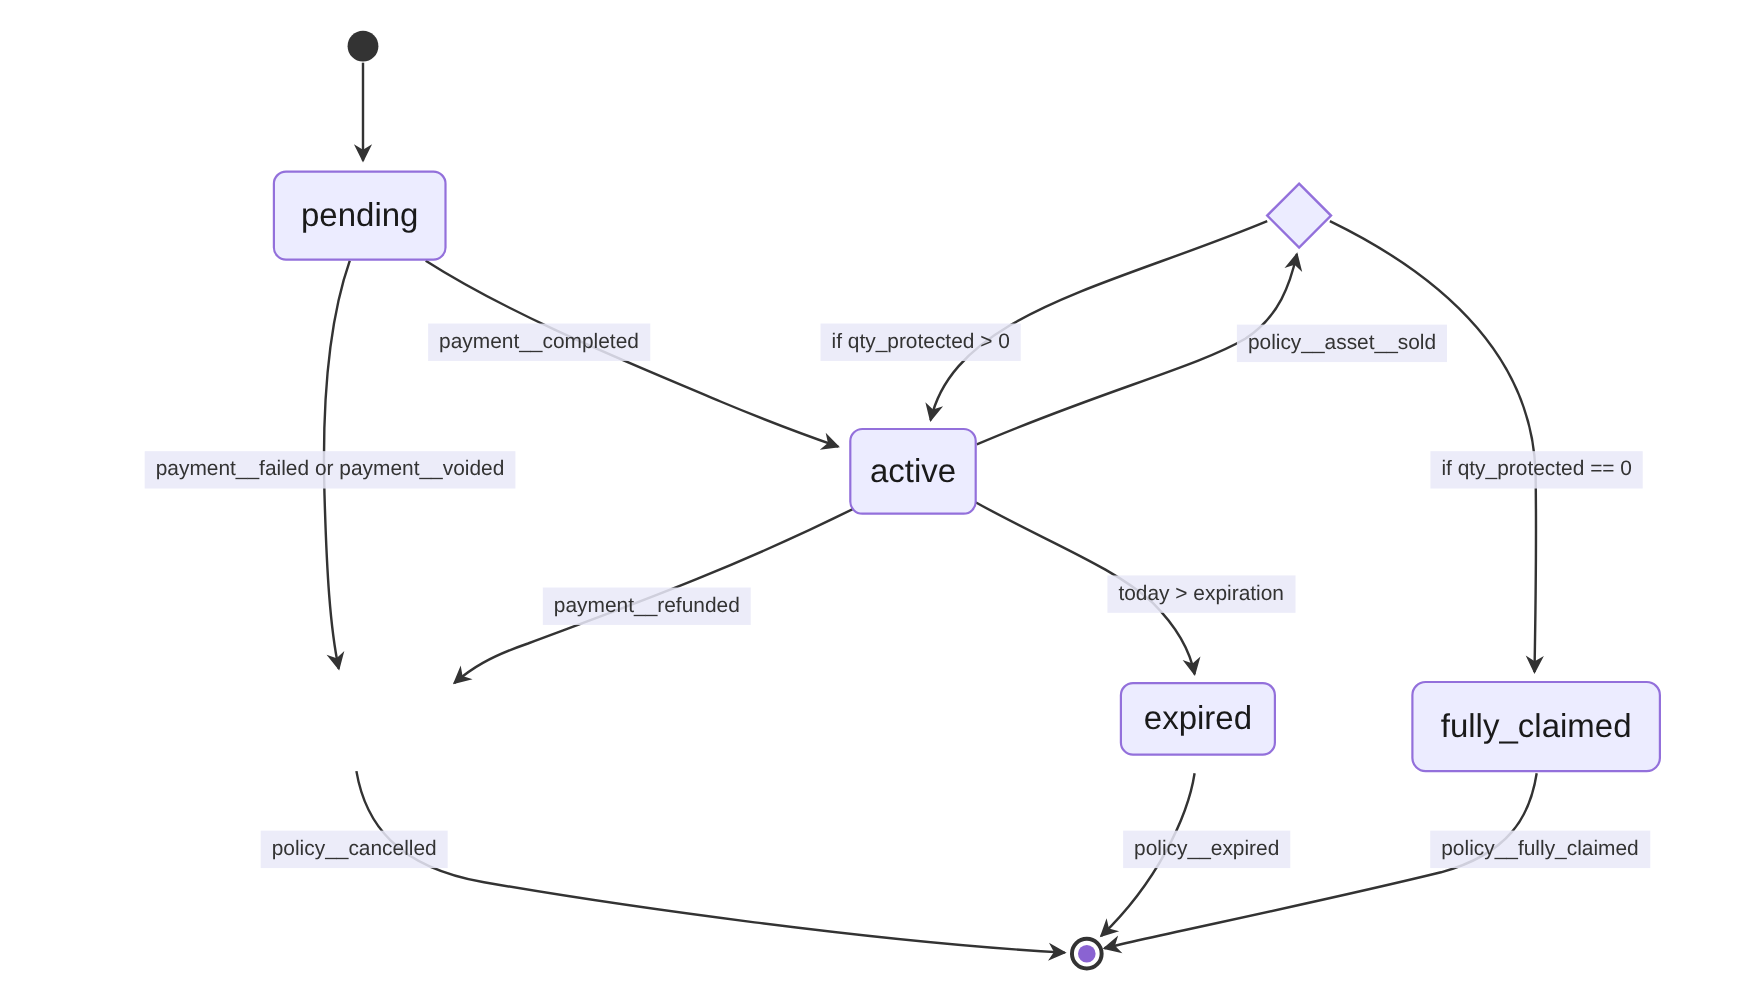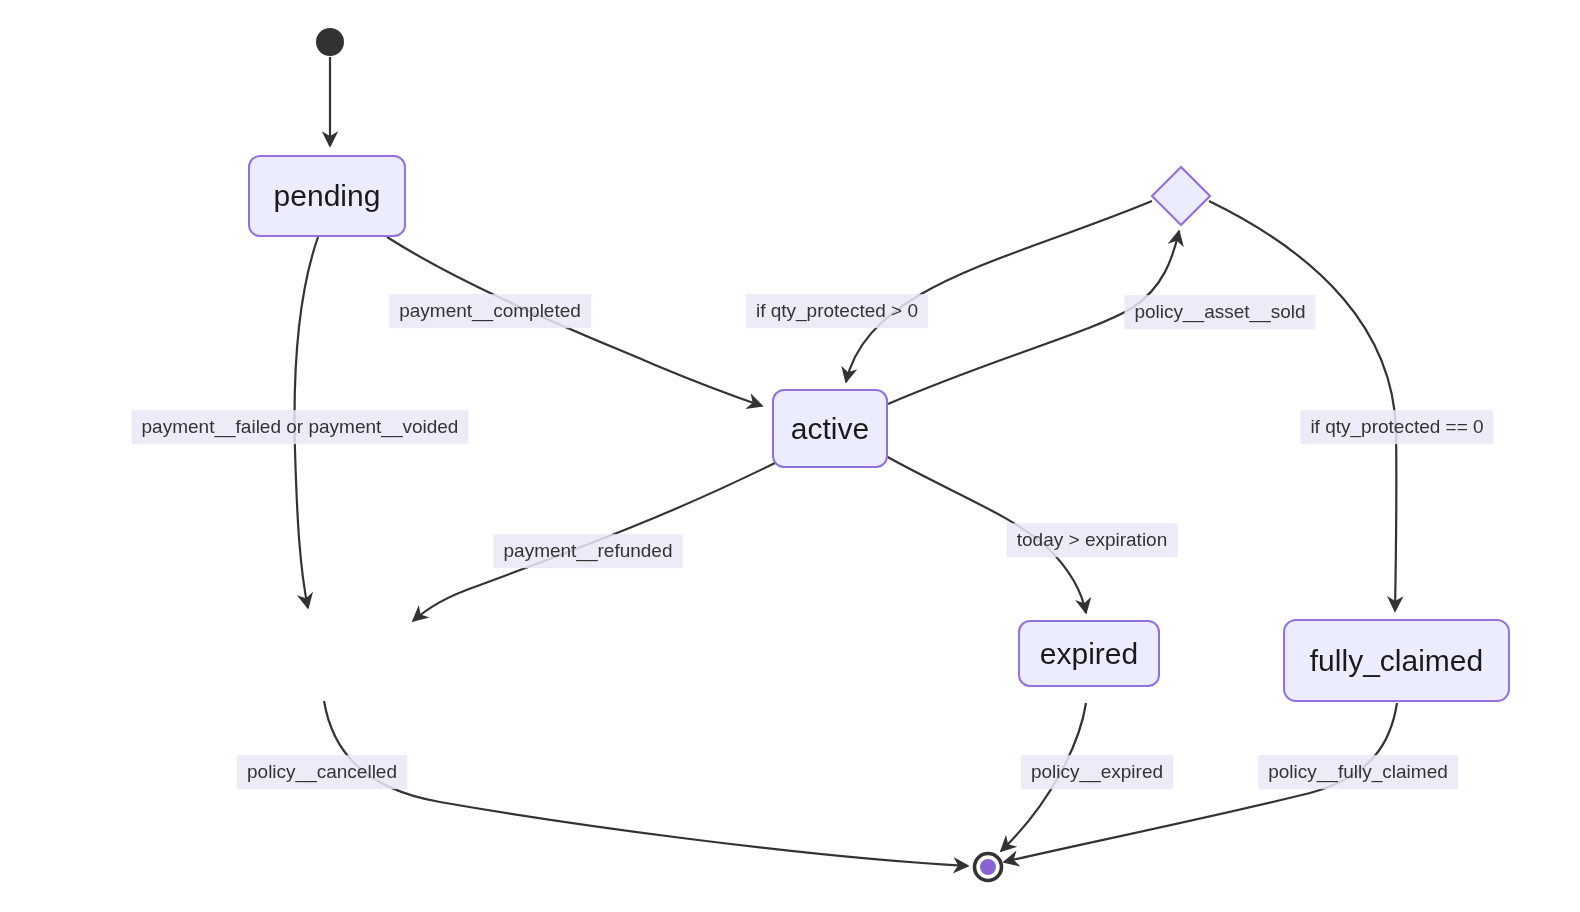"policy__fully_claimed" div.edge-label { left: 1358px -> 1400px }
